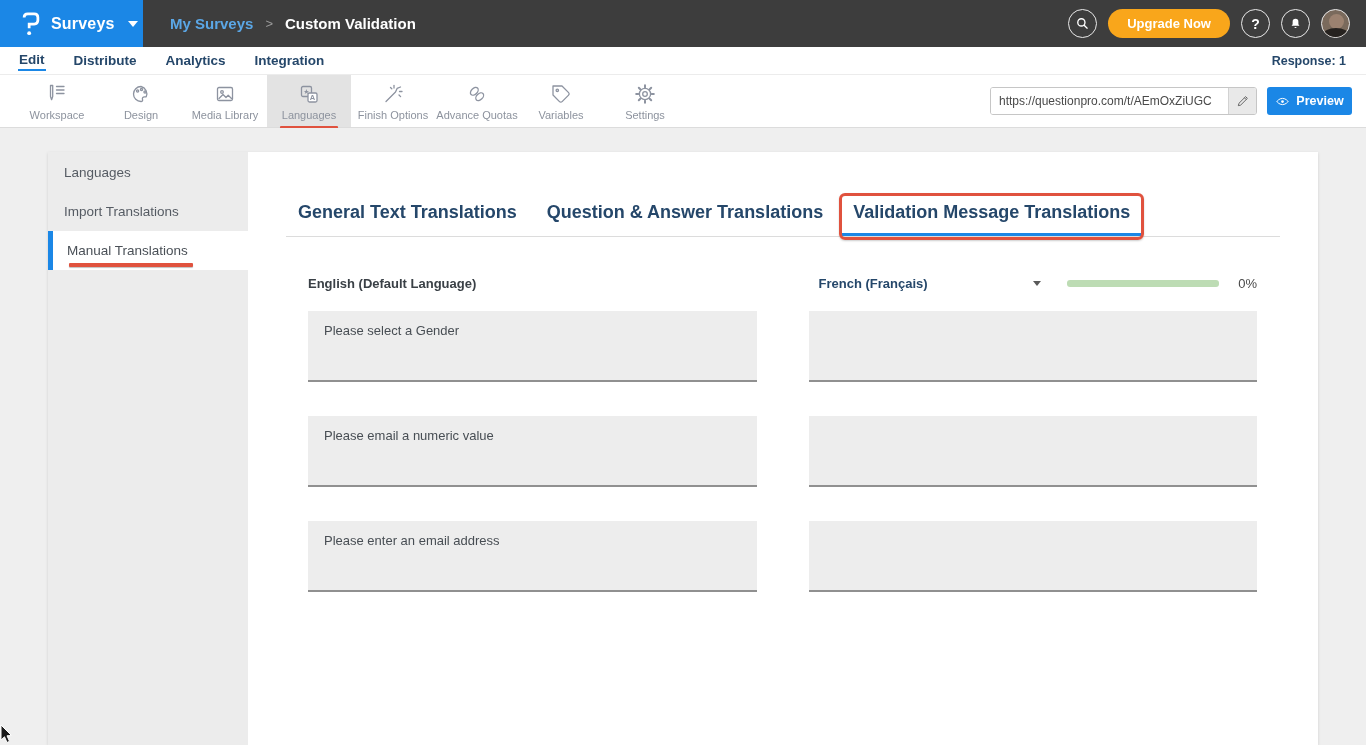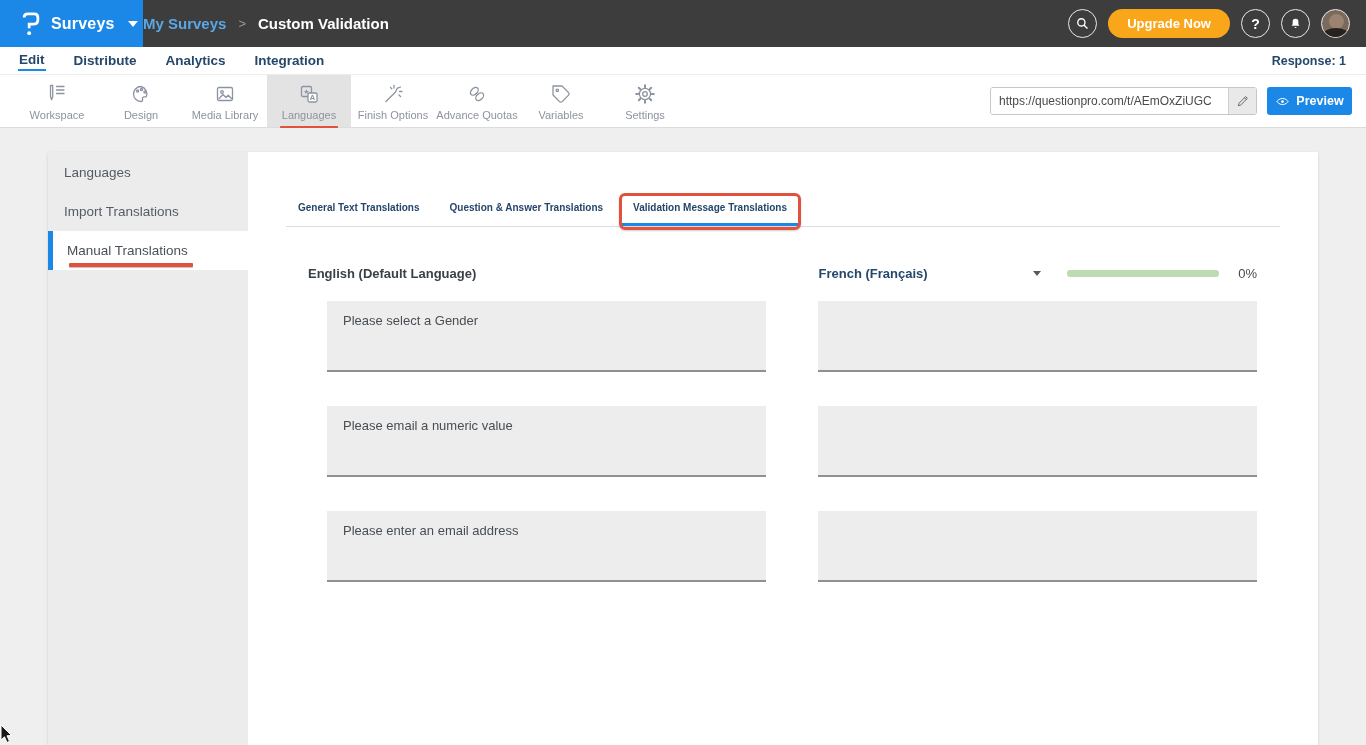"My Surveys" .breadcrumb { margin-left: none -> 27px }
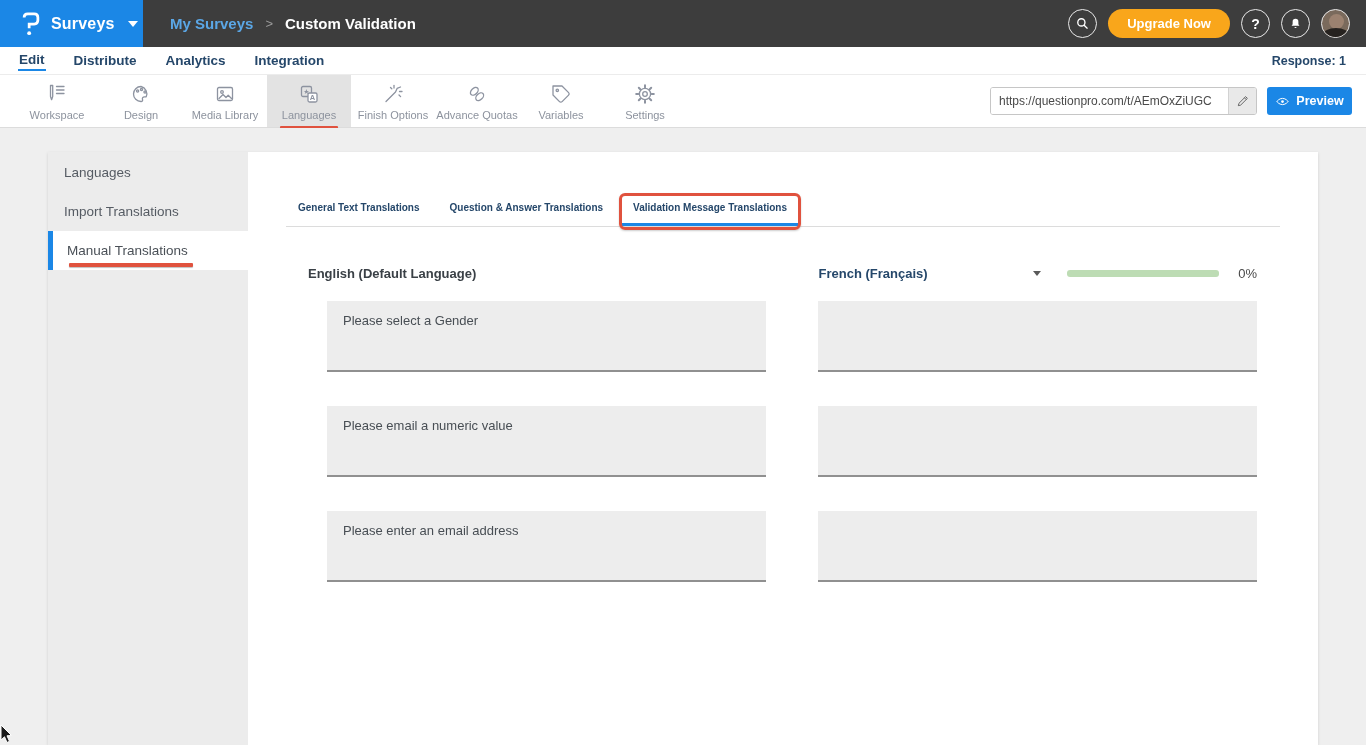"General Text Translations" .tab { font-size: 10px -> 18px }
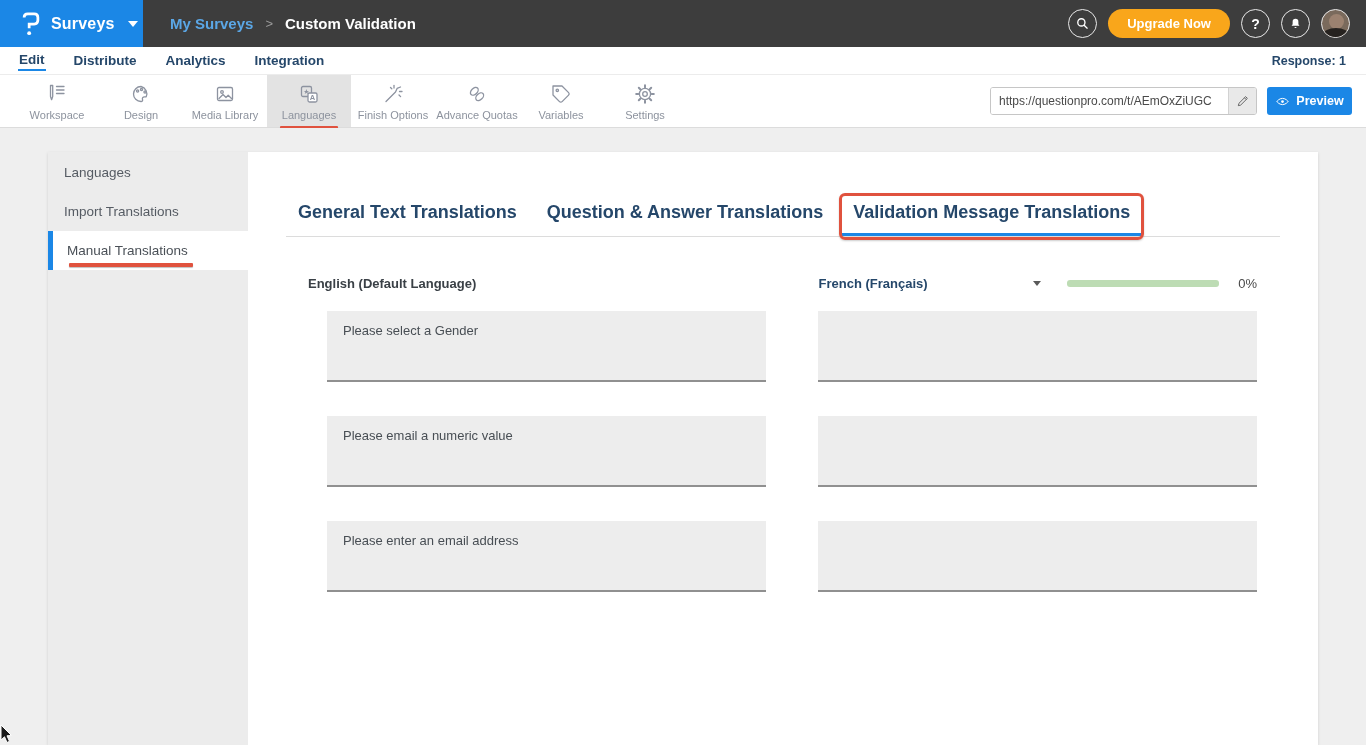"Please select a Gender" .t-row { margin-left: 19px -> none }
